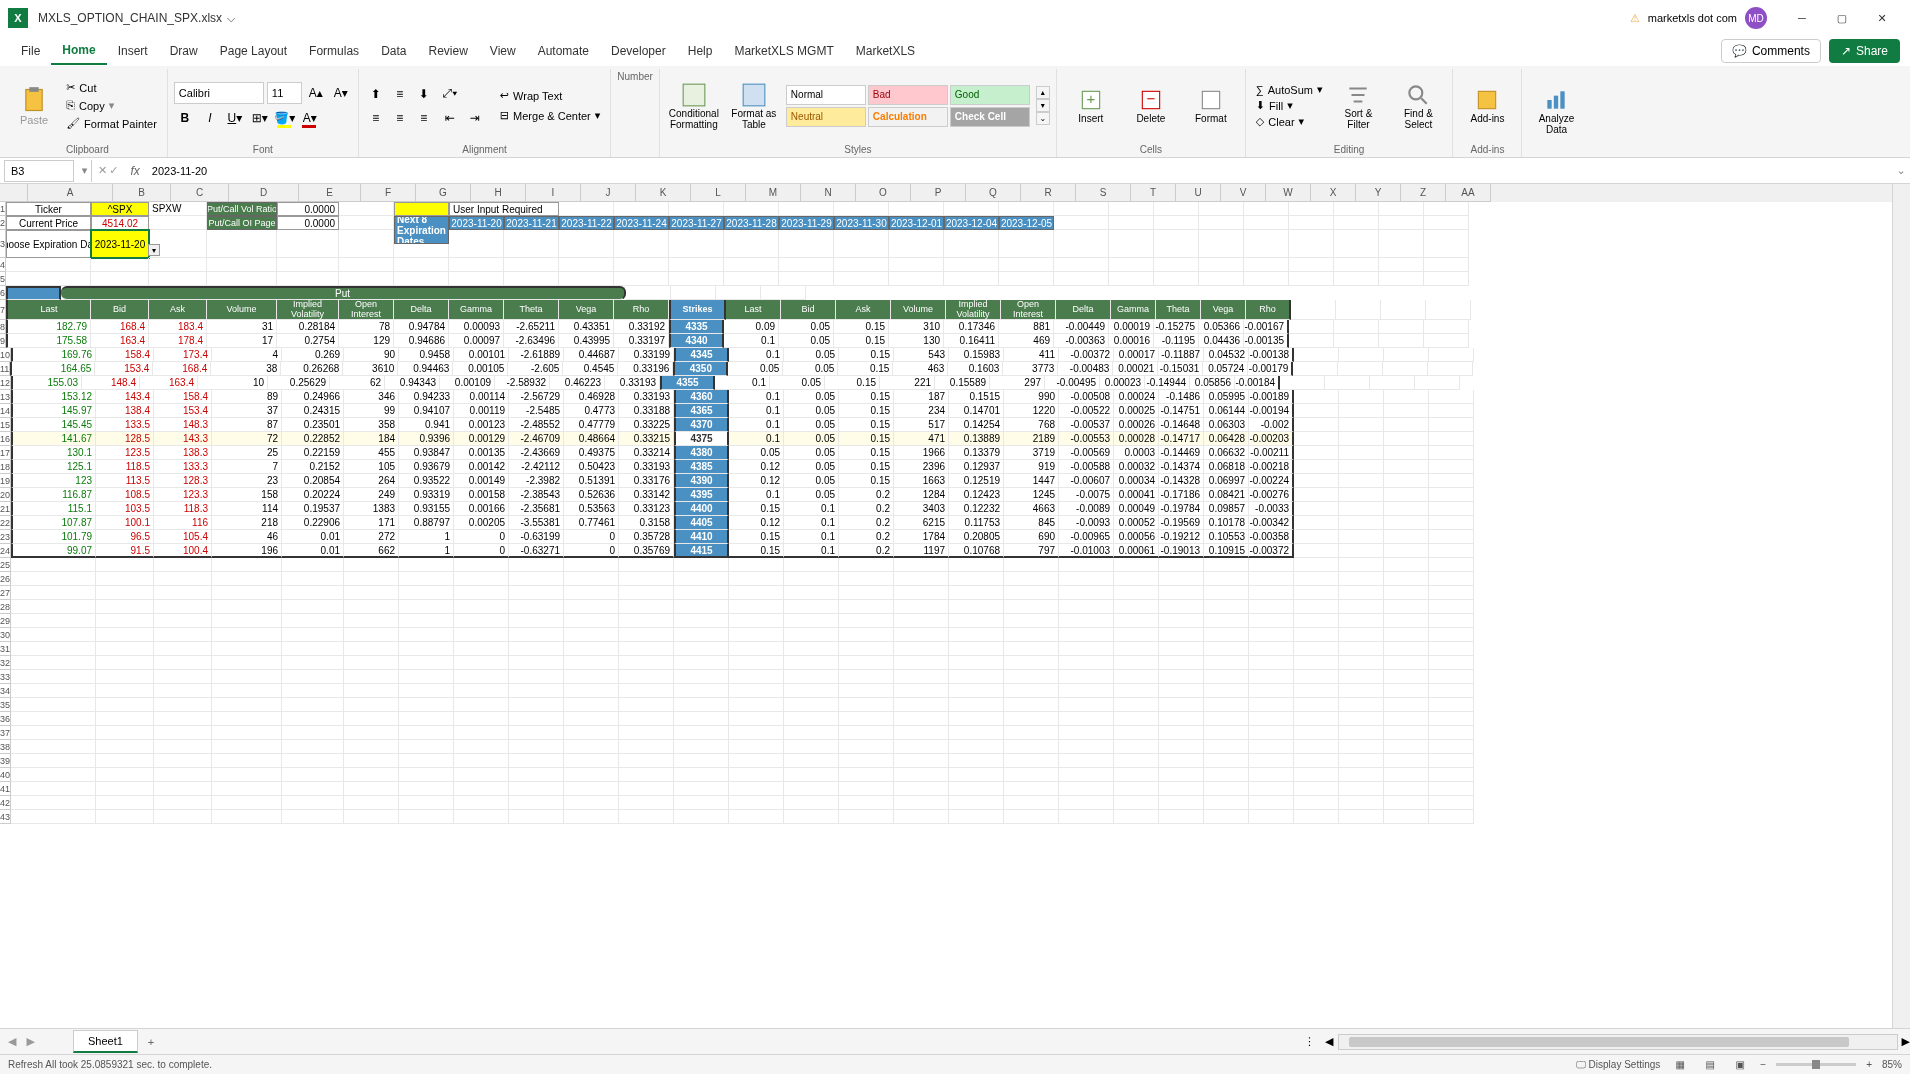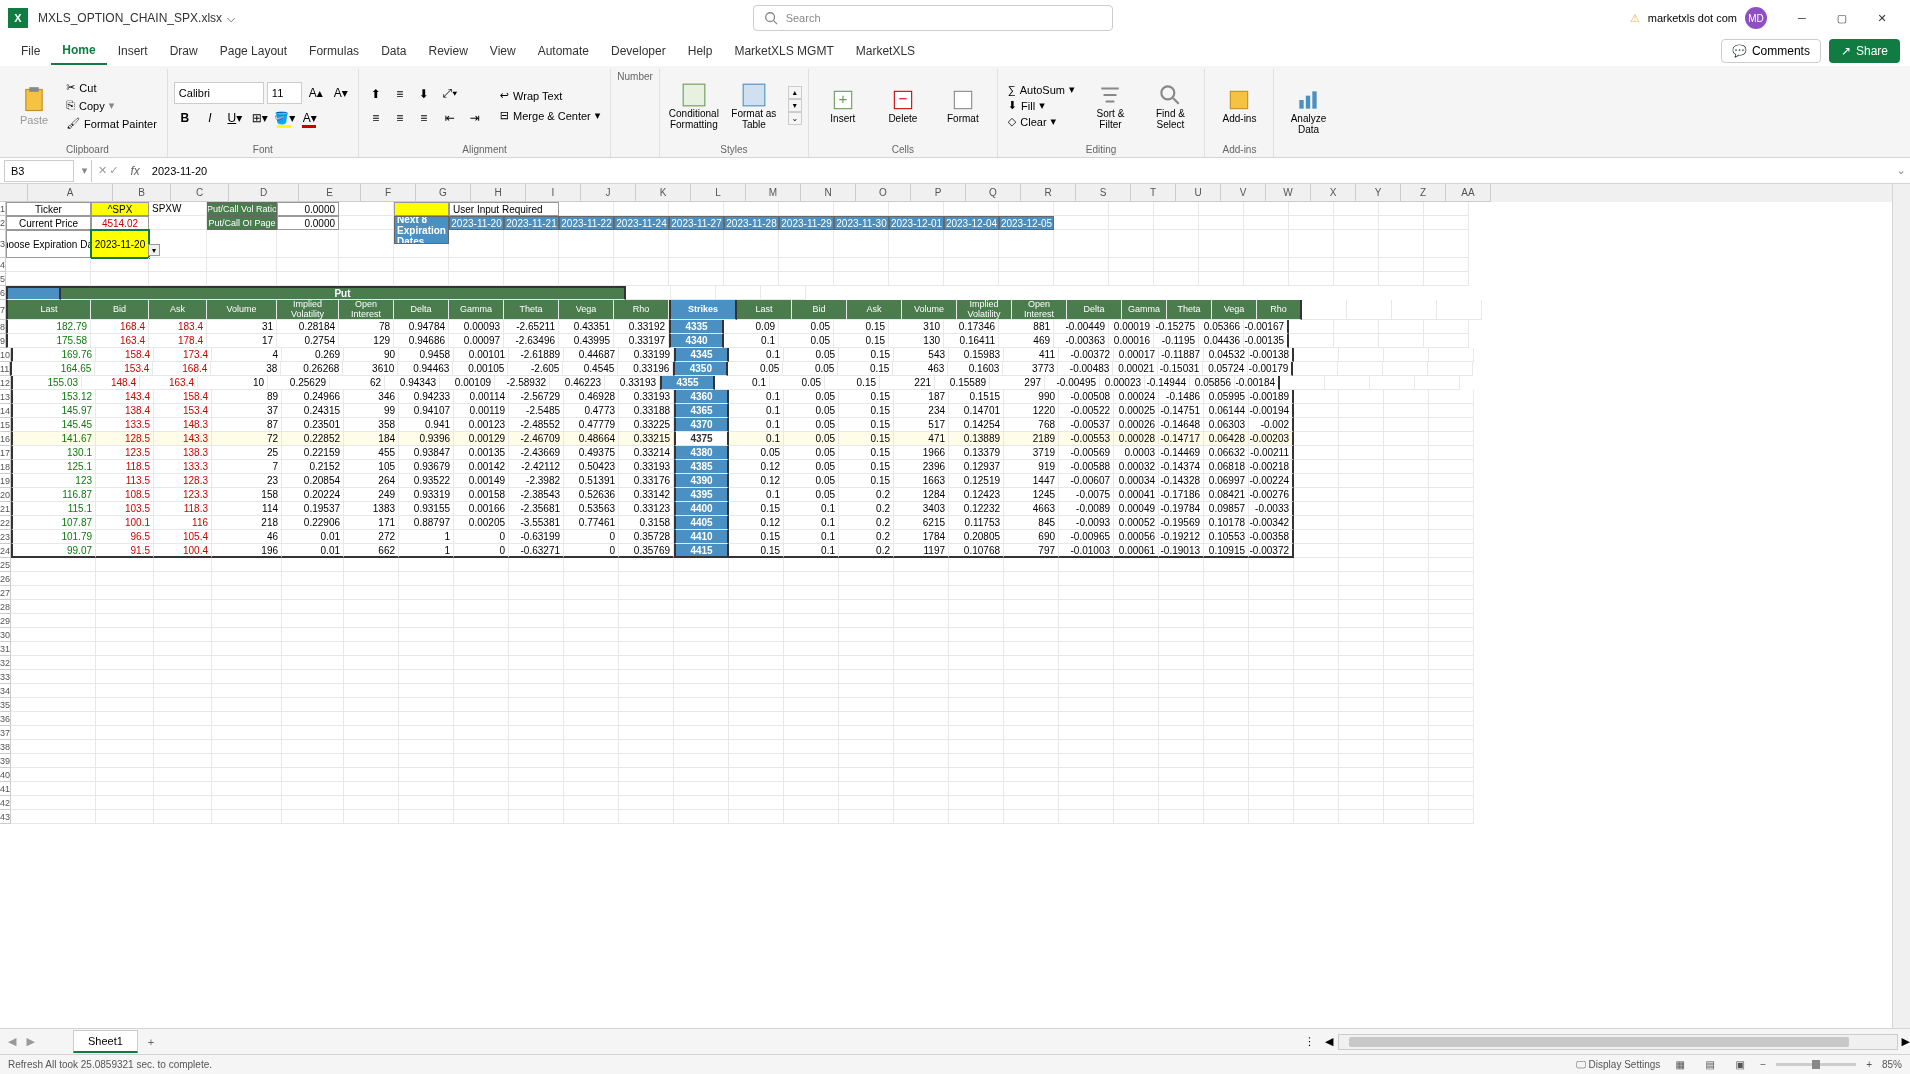"Search" div.search { html: <div> <svg> <circle></circle> <line></line> </svg> <span>Search</span> </div> -> none }
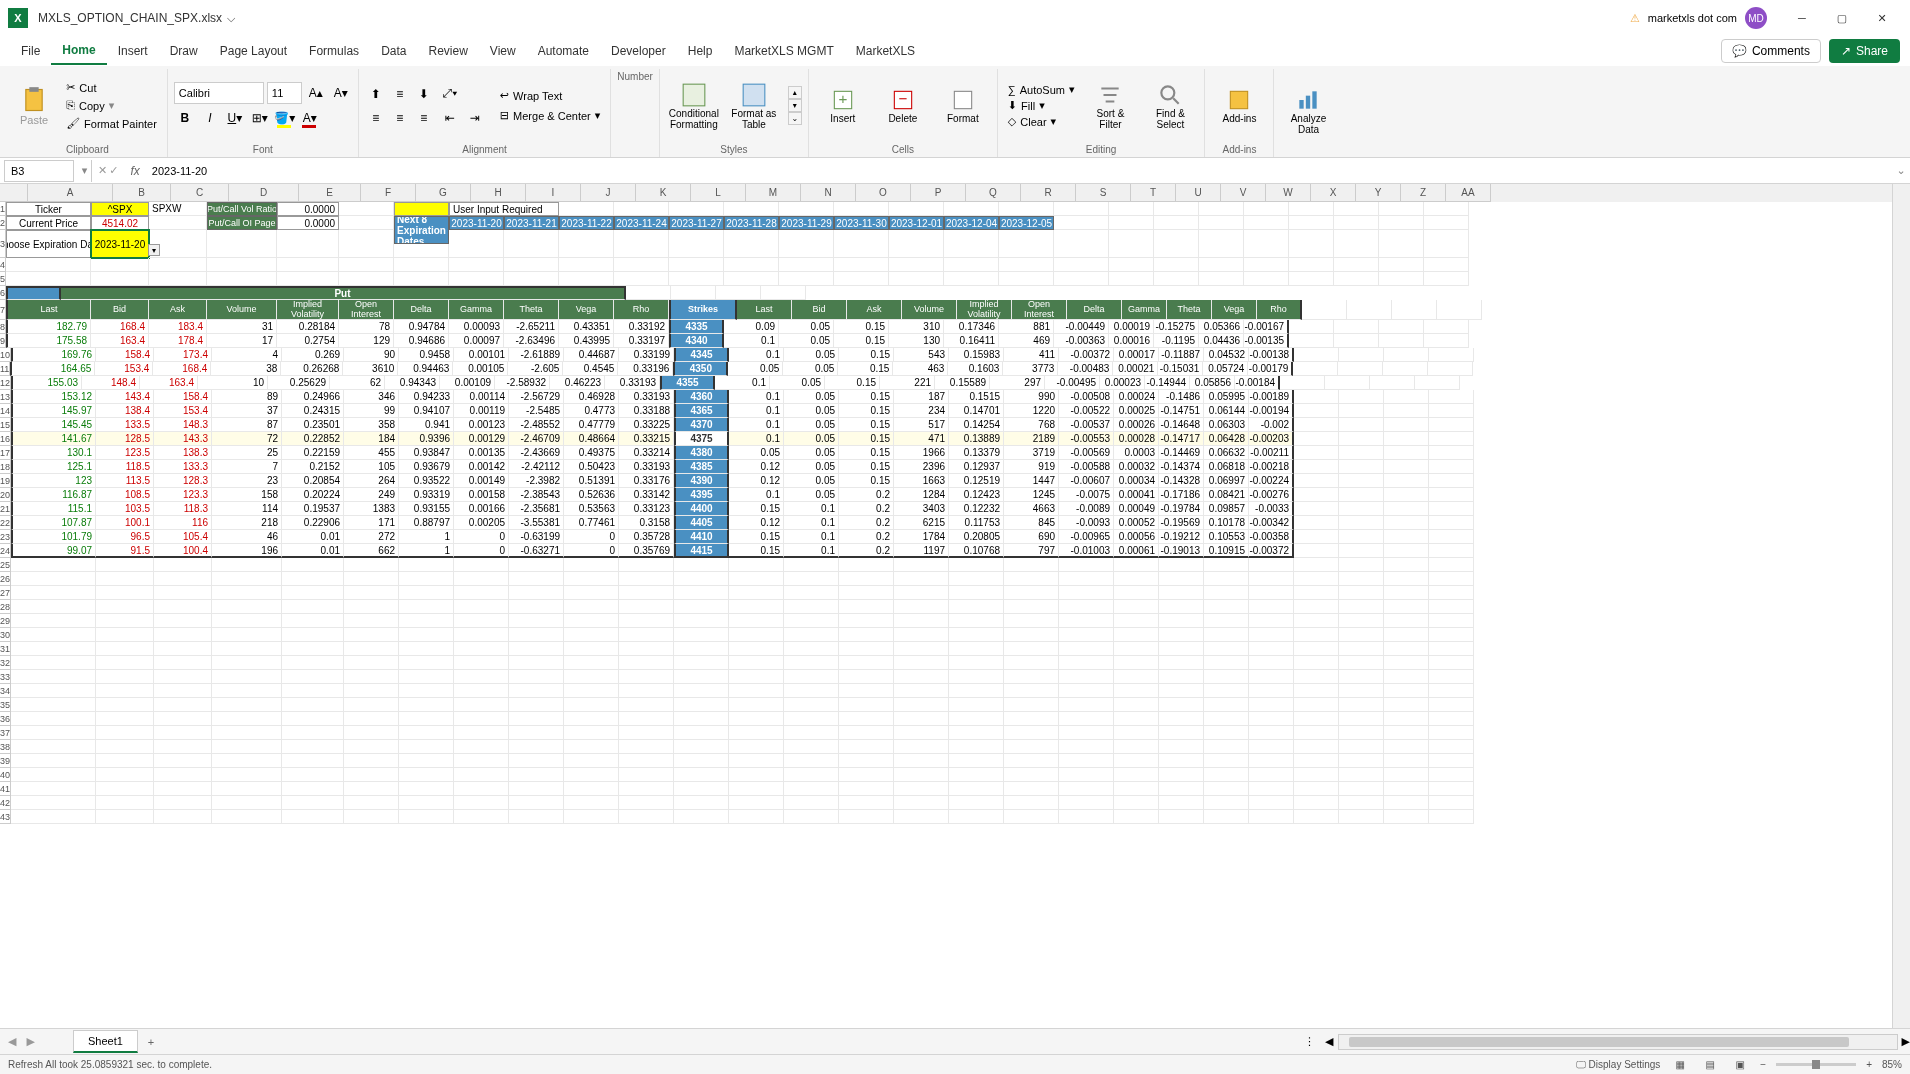"Normal" div { html: none -> <div> <div> <div>Normal</div> <div>Bad</div> <div>Good</div> <div>Neutral</div> <div>Calculation</div> <div>Check Cell</div> </div> </div> }
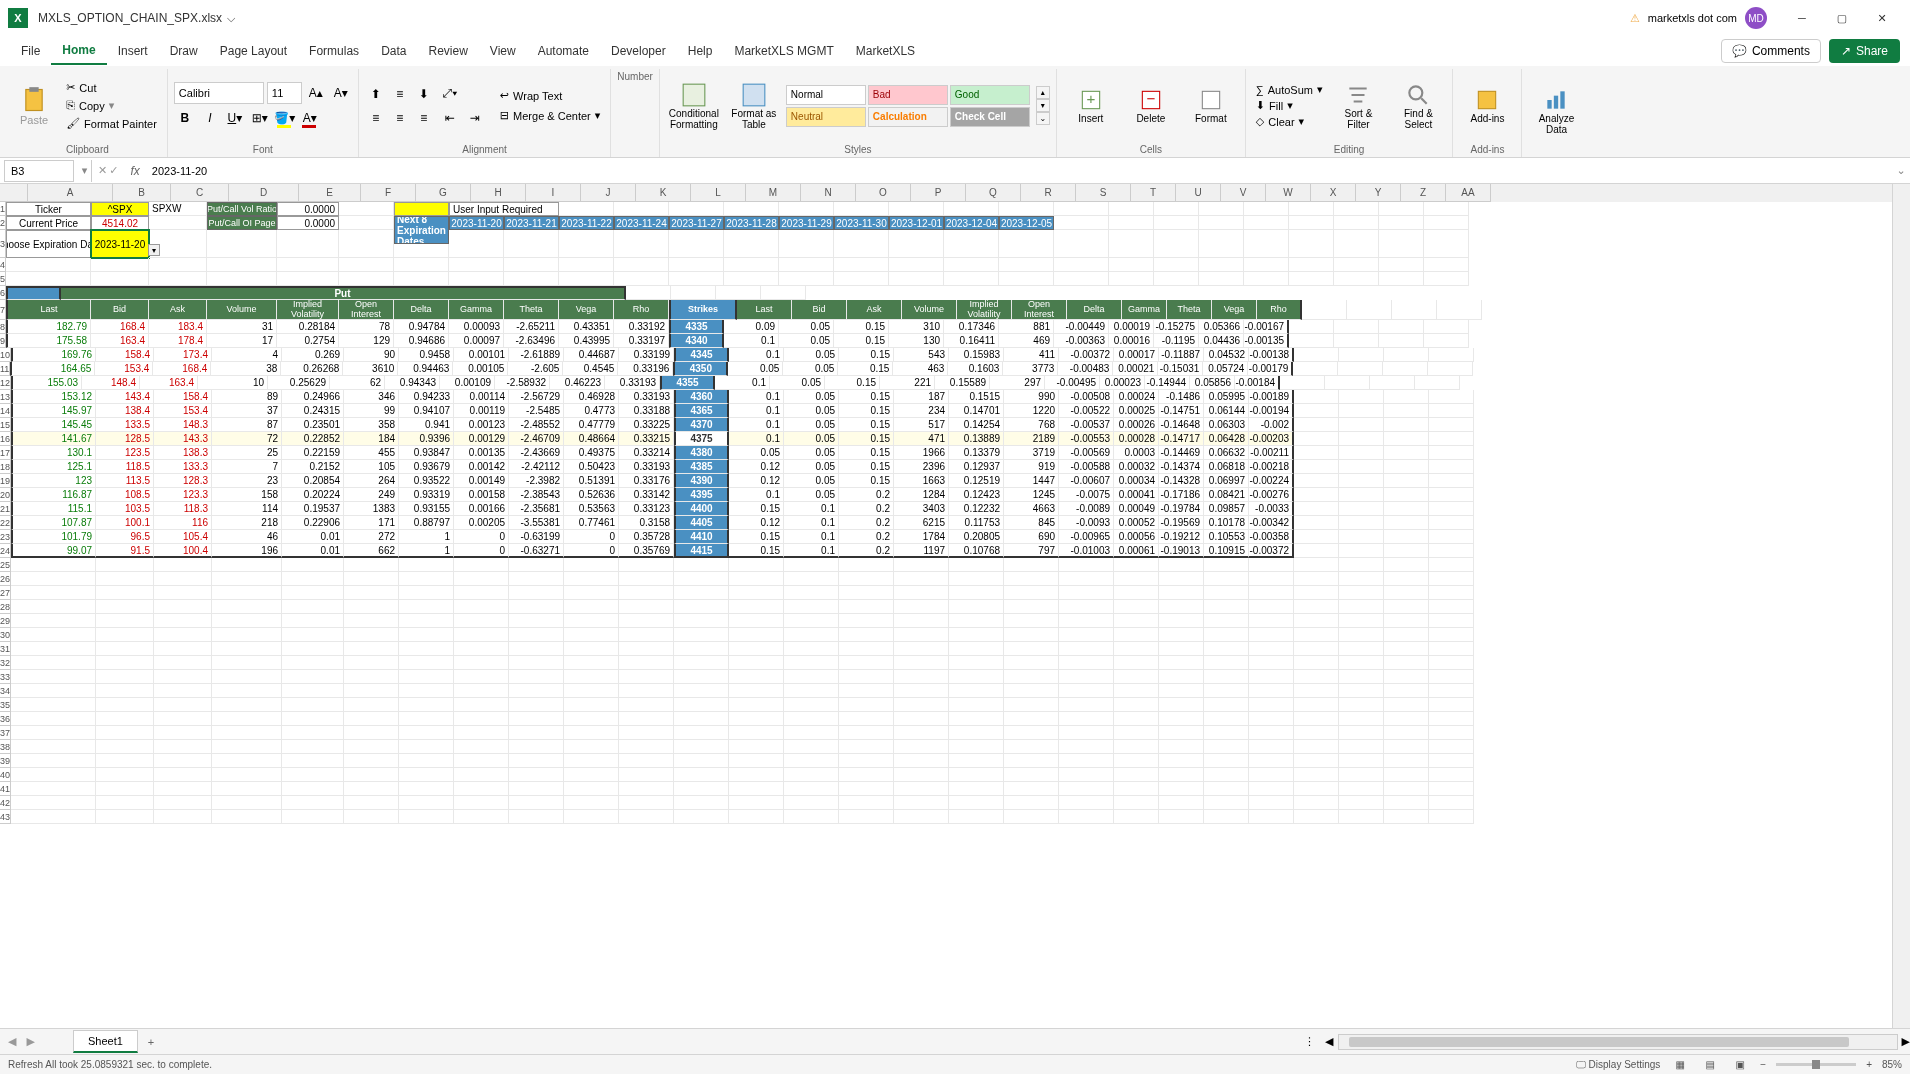"Put" .chain-header-put { border-radius: none -> 6px; font-weight: bold -> normal }
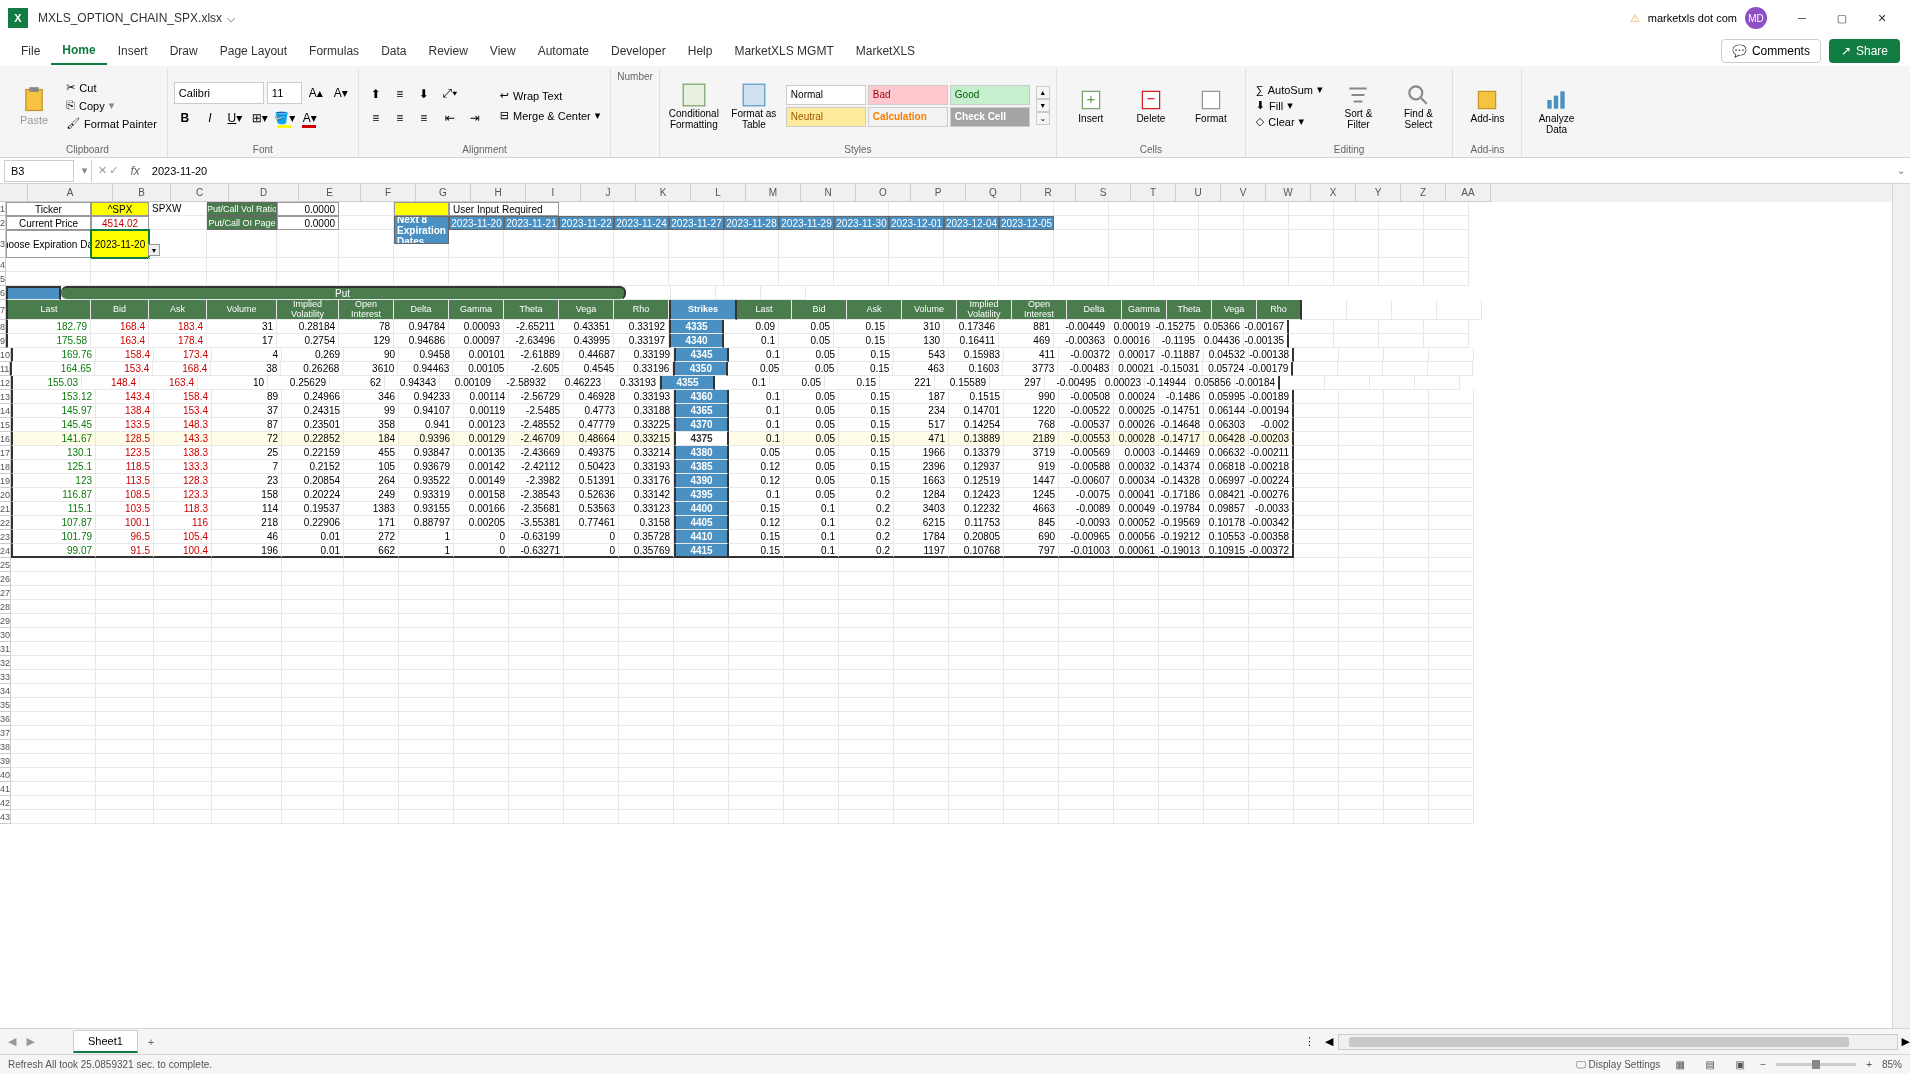"Strikes" div.cell { width: 68px -> 57px }
